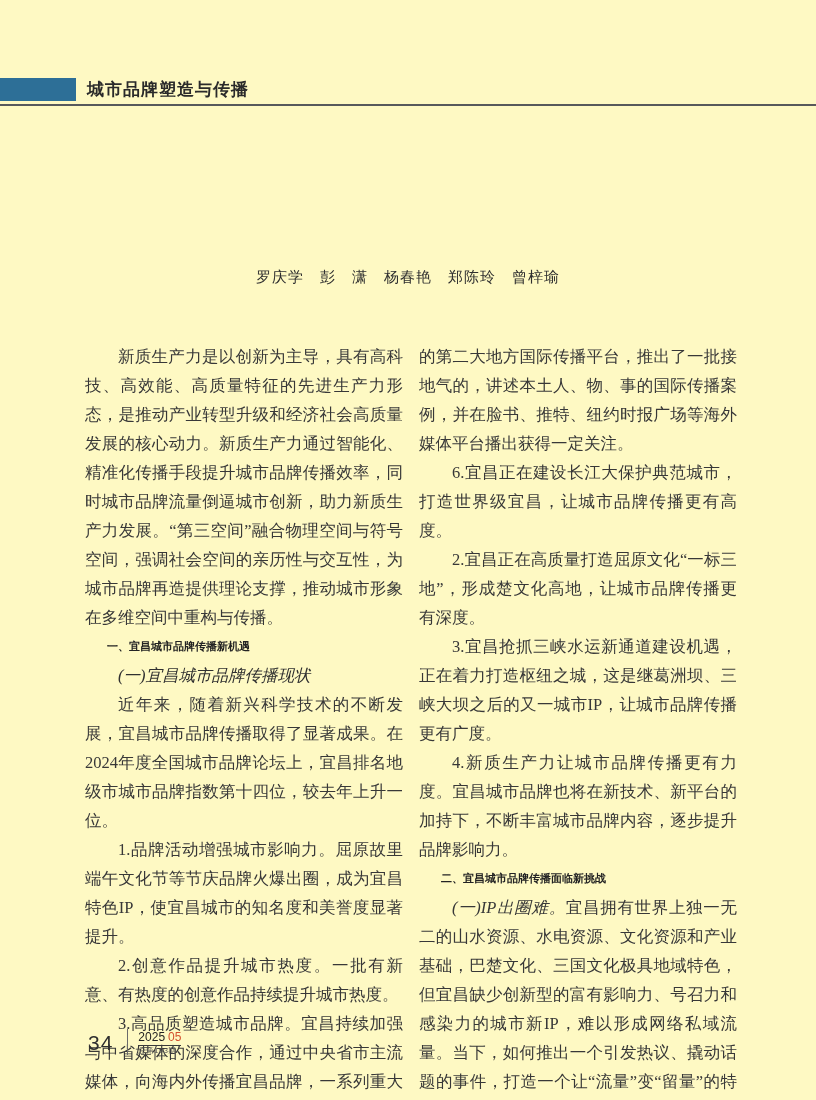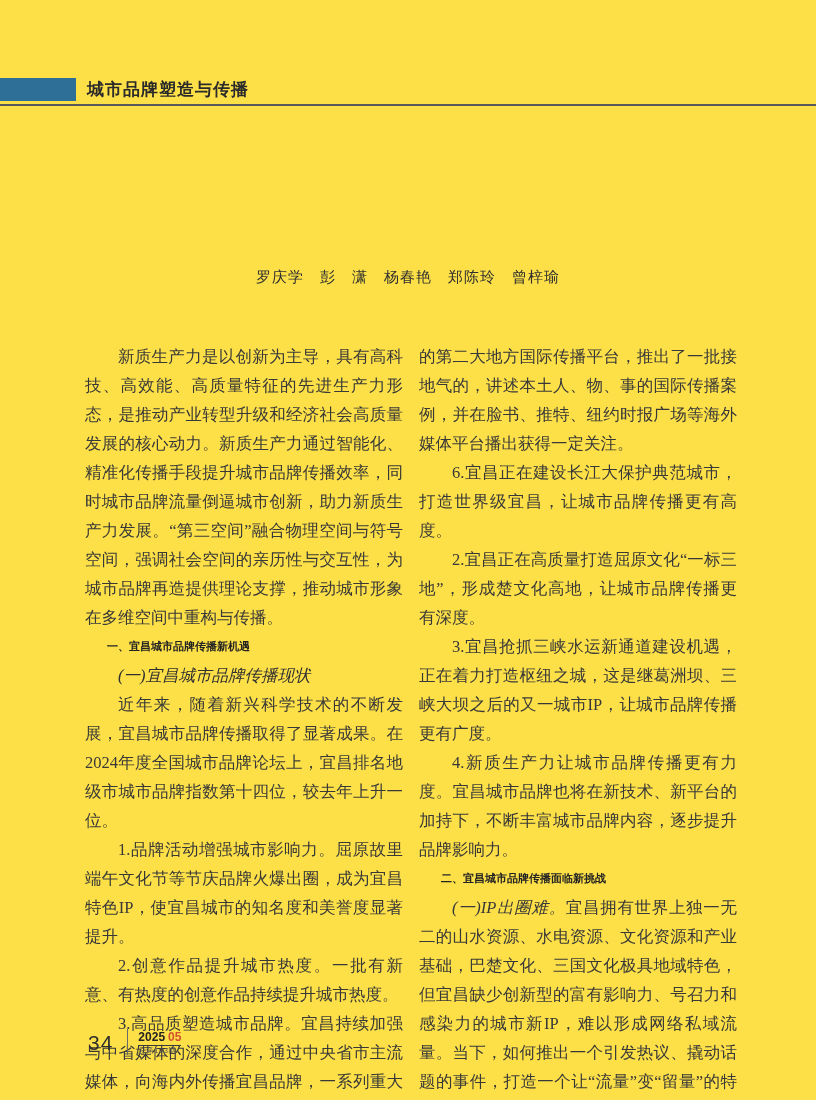"城市品牌塑造与传播" #page { background: #fde047 -> #fef9c3 }
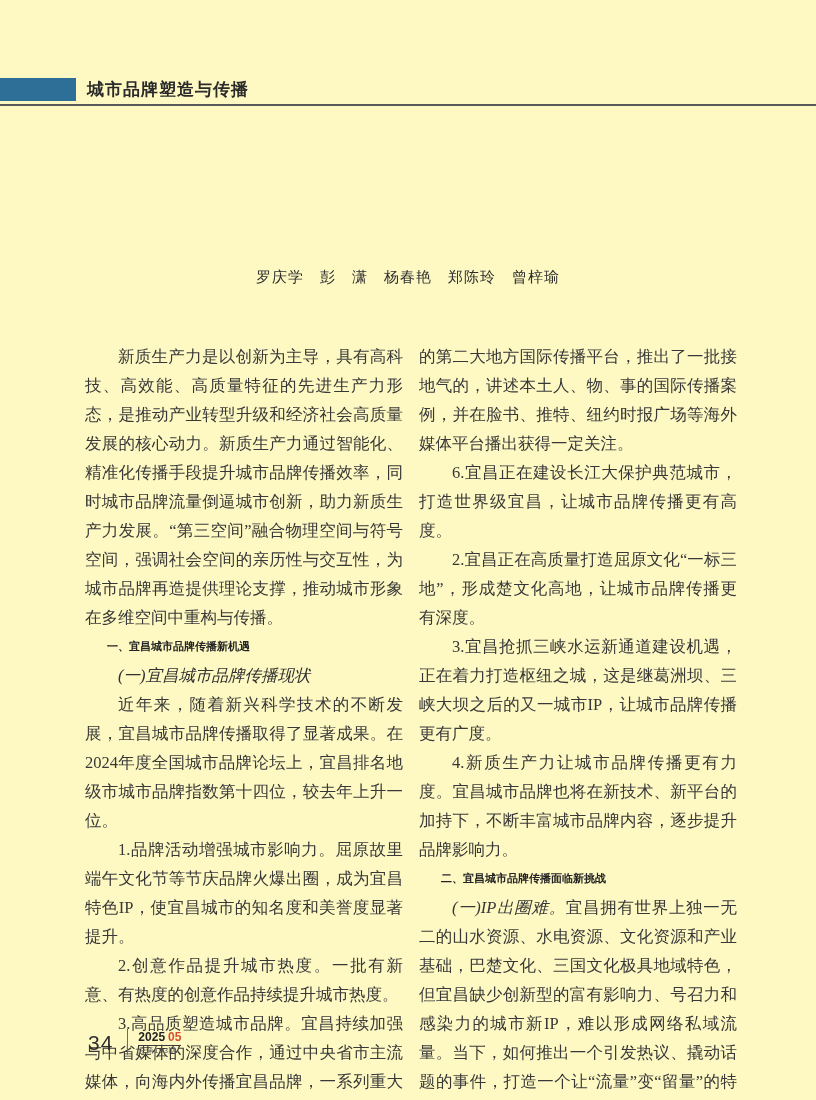"2025 05" .issue-line1 { font-weight: bold -> normal }
